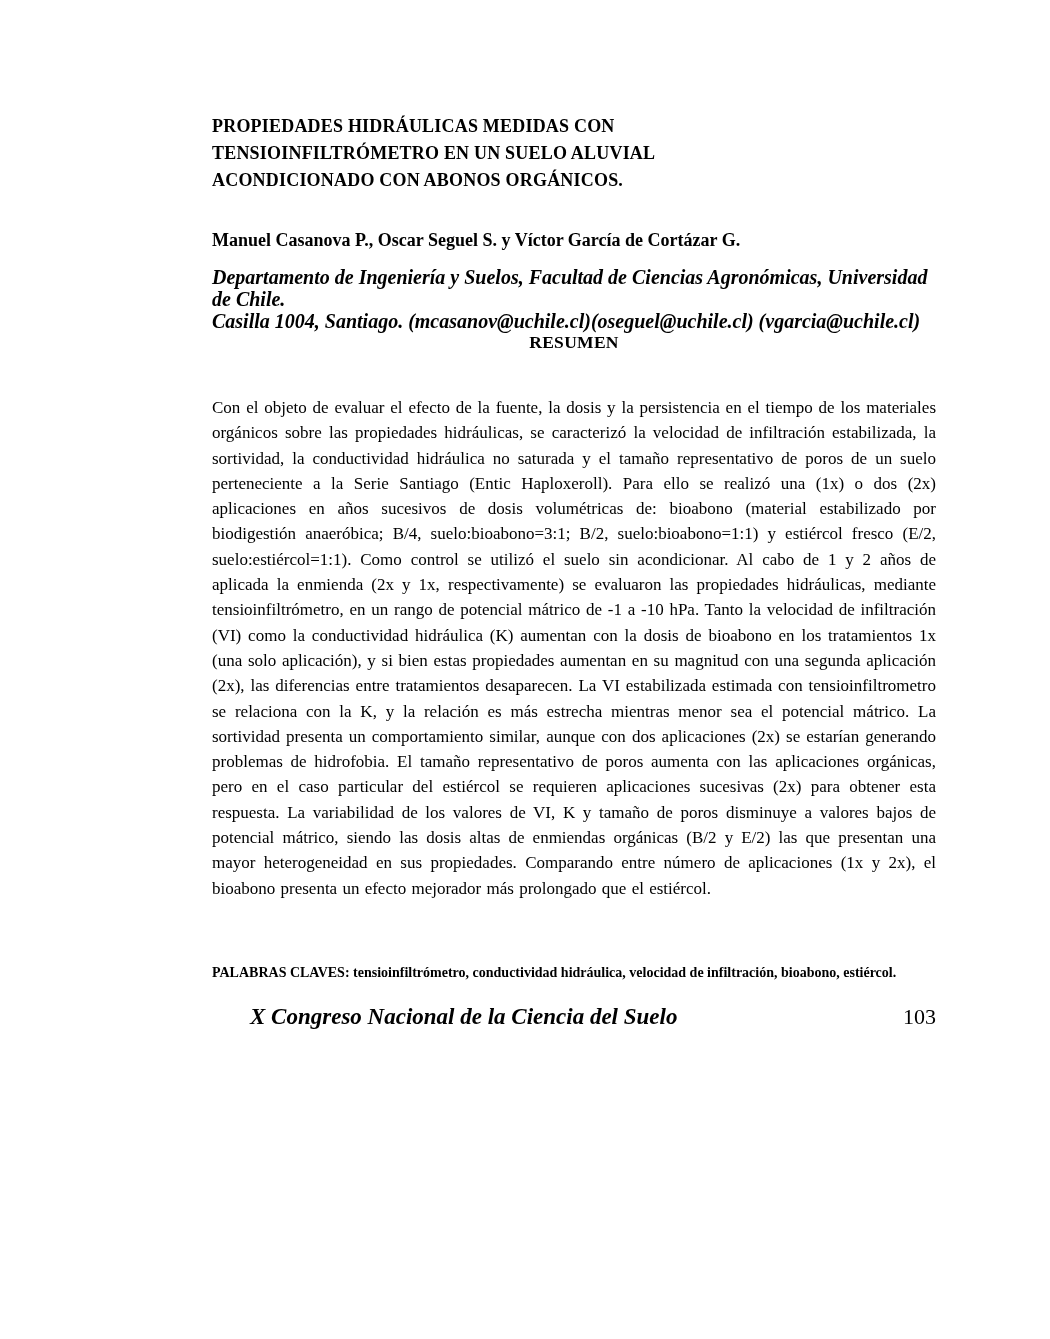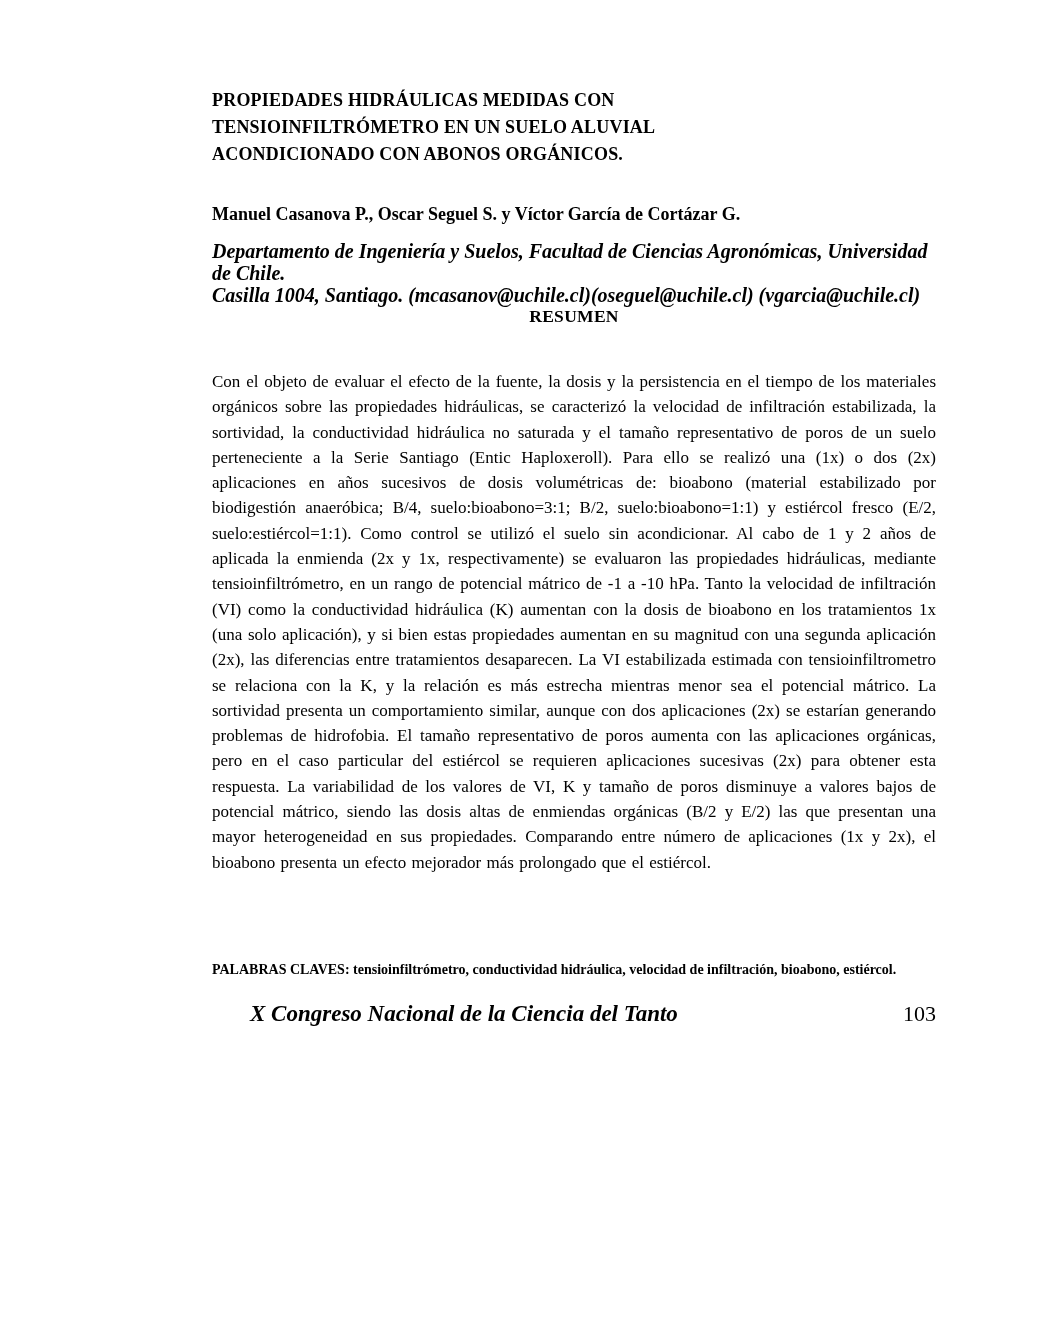"PROPIEDADES HIDRÁULICAS MEDIDAS CON" .content { padding-top: 87px -> 113px }
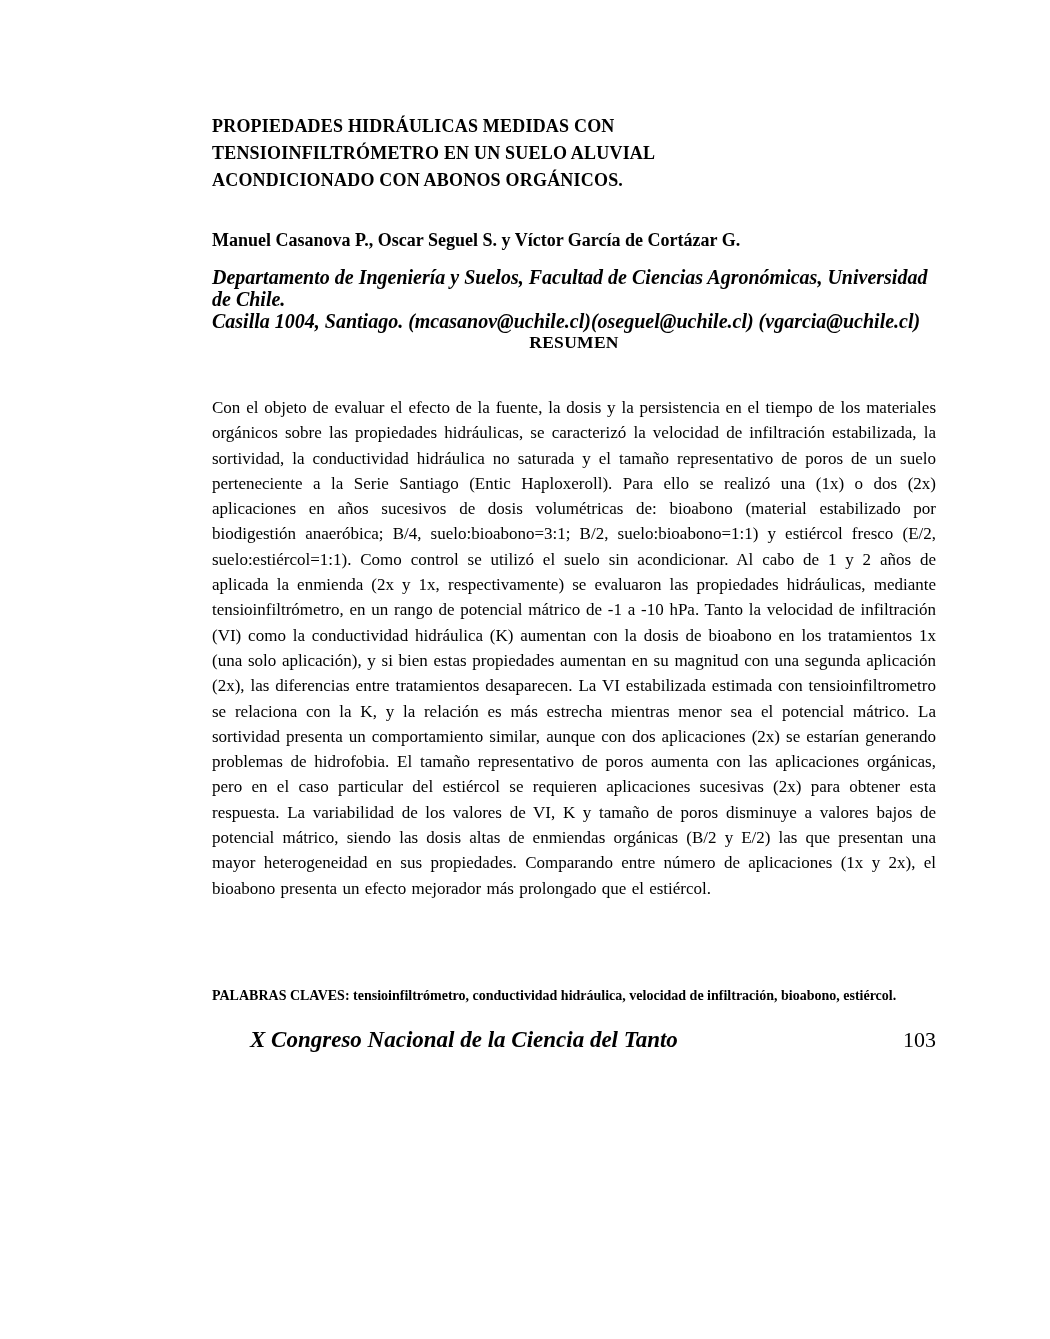"PALABRAS CLAVES: tensioinfiltrómetro," .keywords { margin-top: 84px -> 61px }
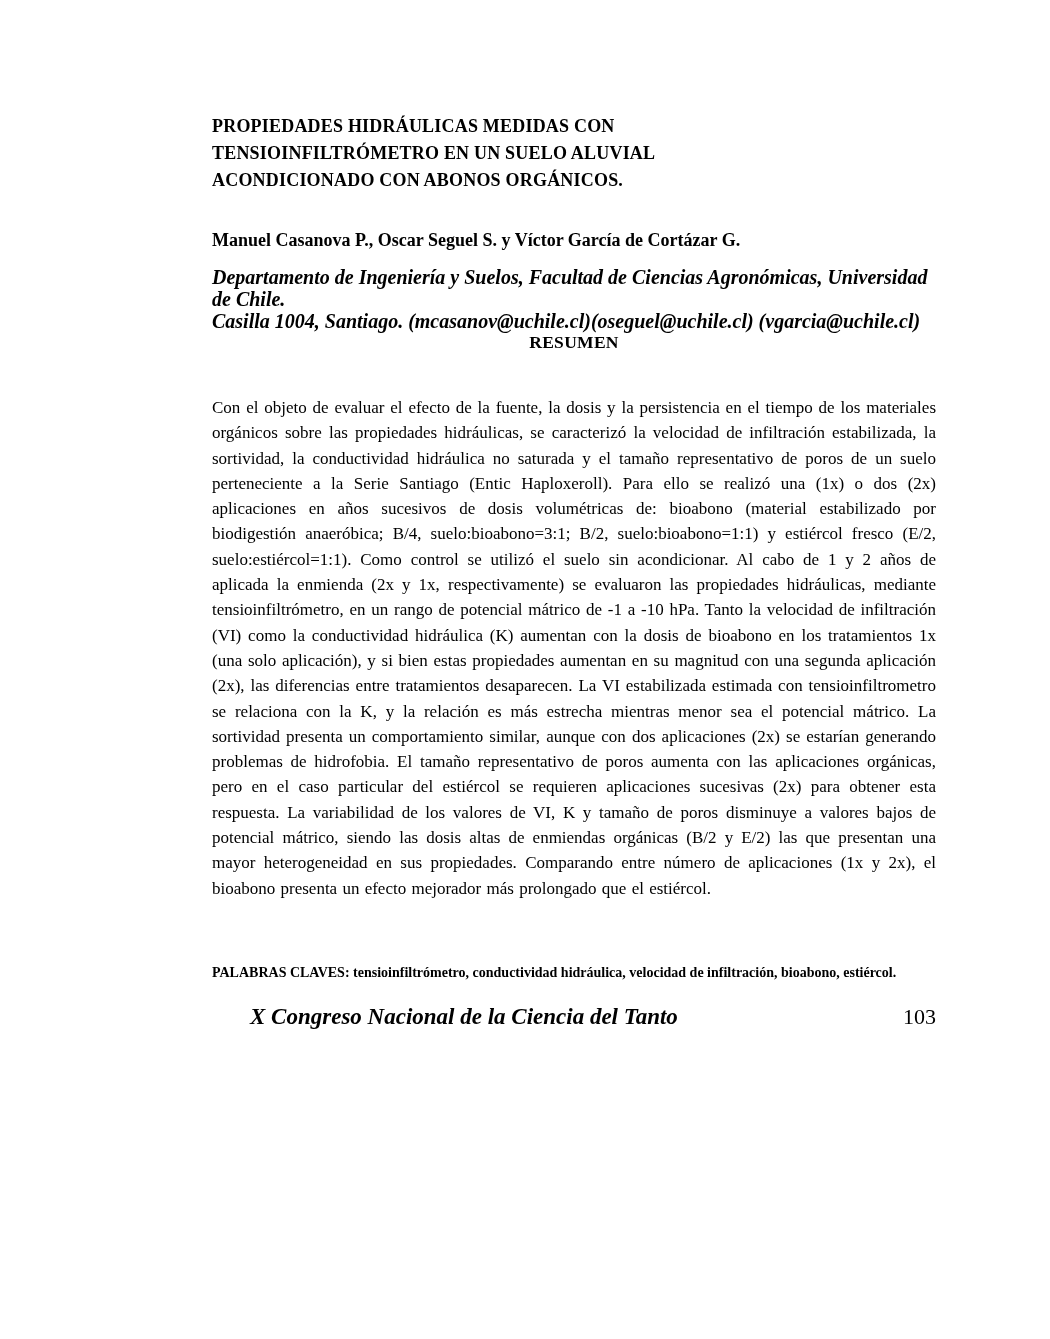"X Congreso Nacional de la" span.footer-congress { text: Tanto -> Suelo }
